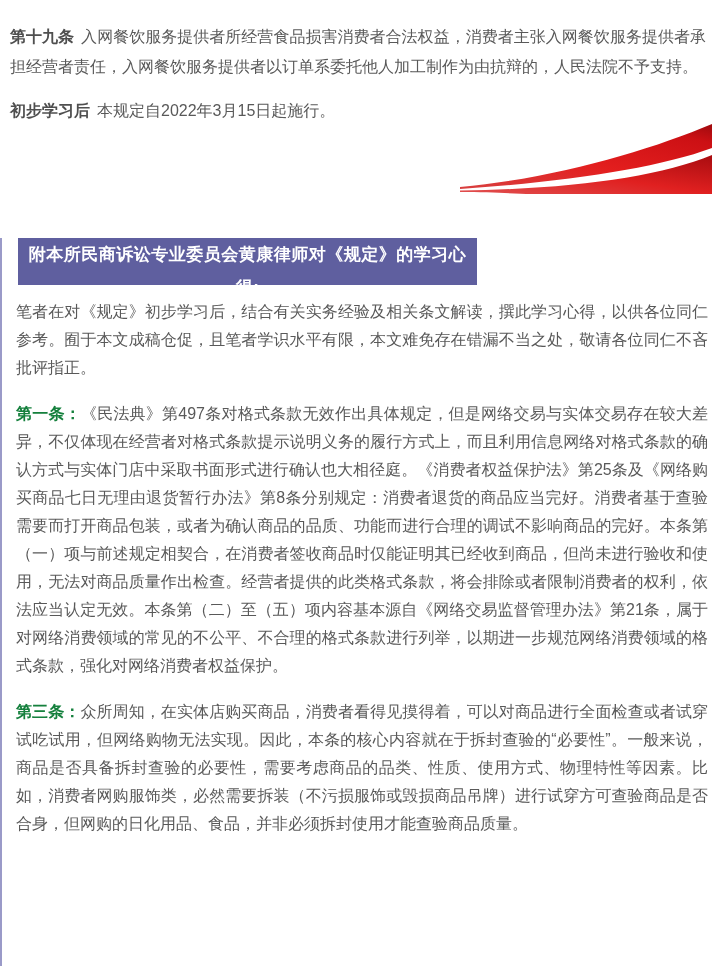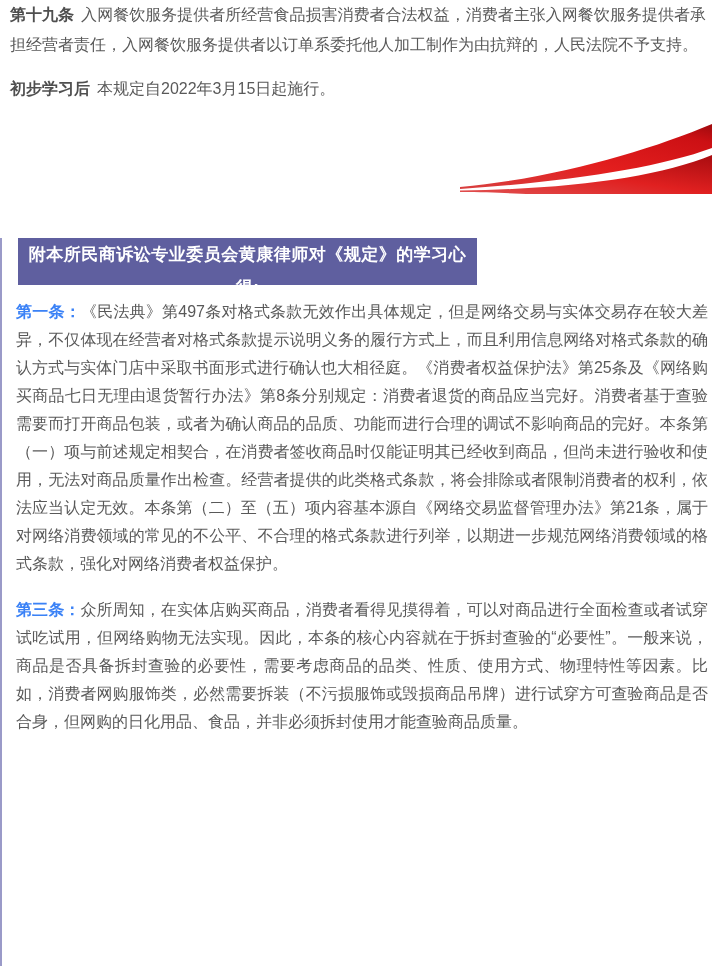"第十九条" .top-block { padding: 0 8px 0 10px -> 22px 8px 0 10px }
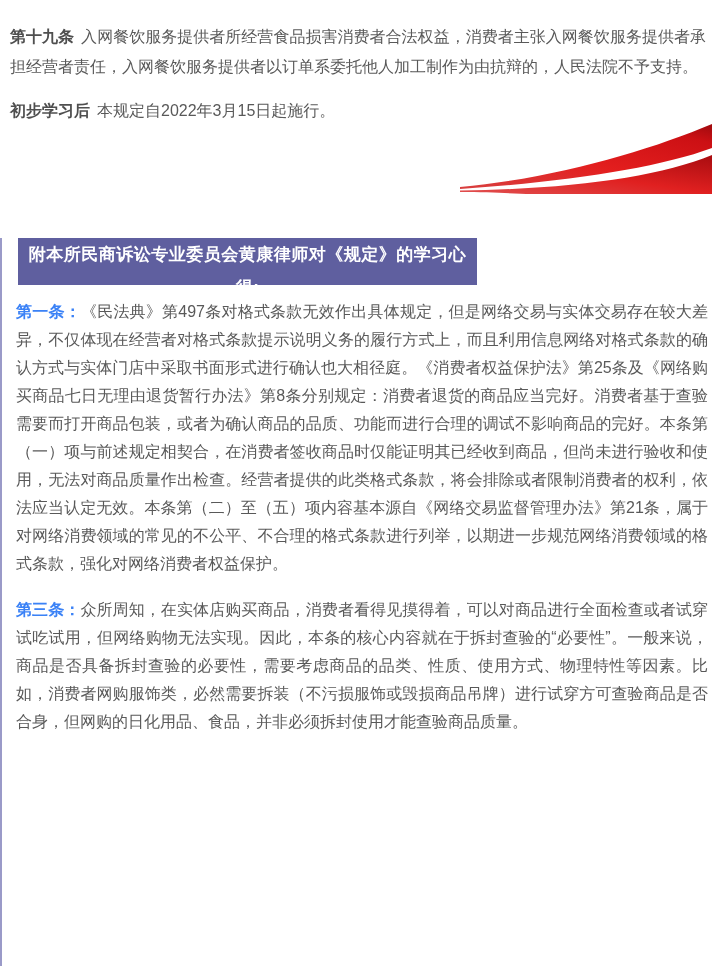"笔者在对《规定》初步学习后，结合有关实务经验及相关条文解读，撰此学习心得，以供各" p.para { html: none -> <p>笔者在对《规定》初步学习后，结合有关实务经验及相关条文解读，撰此学习心得，以供各位同仁参考。囿于本文成稿仓促，且笔者学识水平有限，本文难免存在错漏不当之处，敬请各位同仁不吝批评指正。</p> }
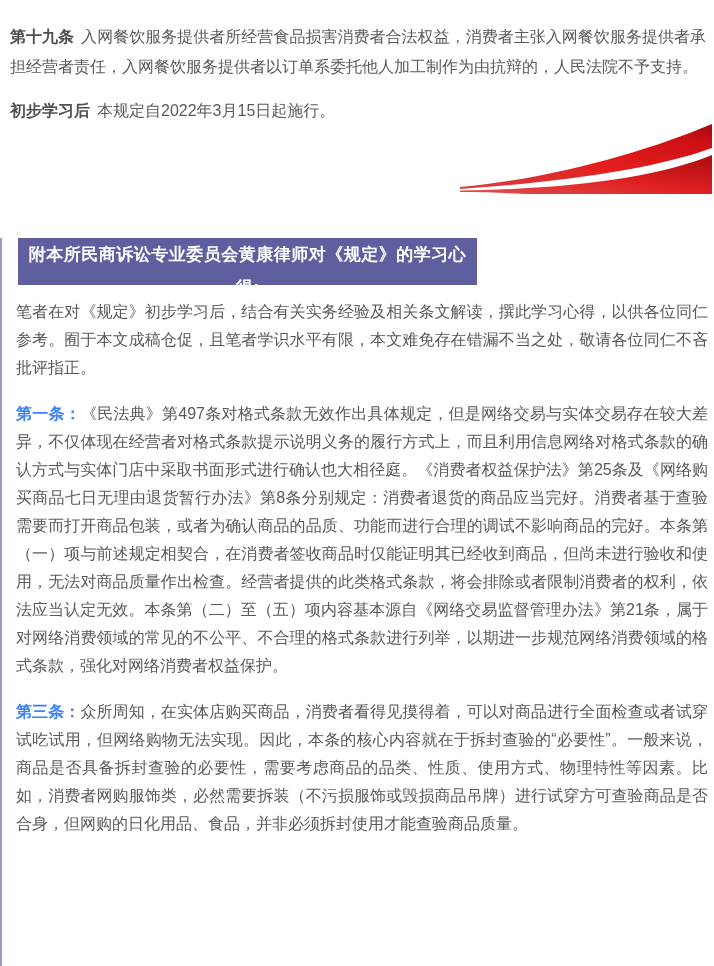"第一条：" .para b { color: #3b82f6 -> #15803d }
